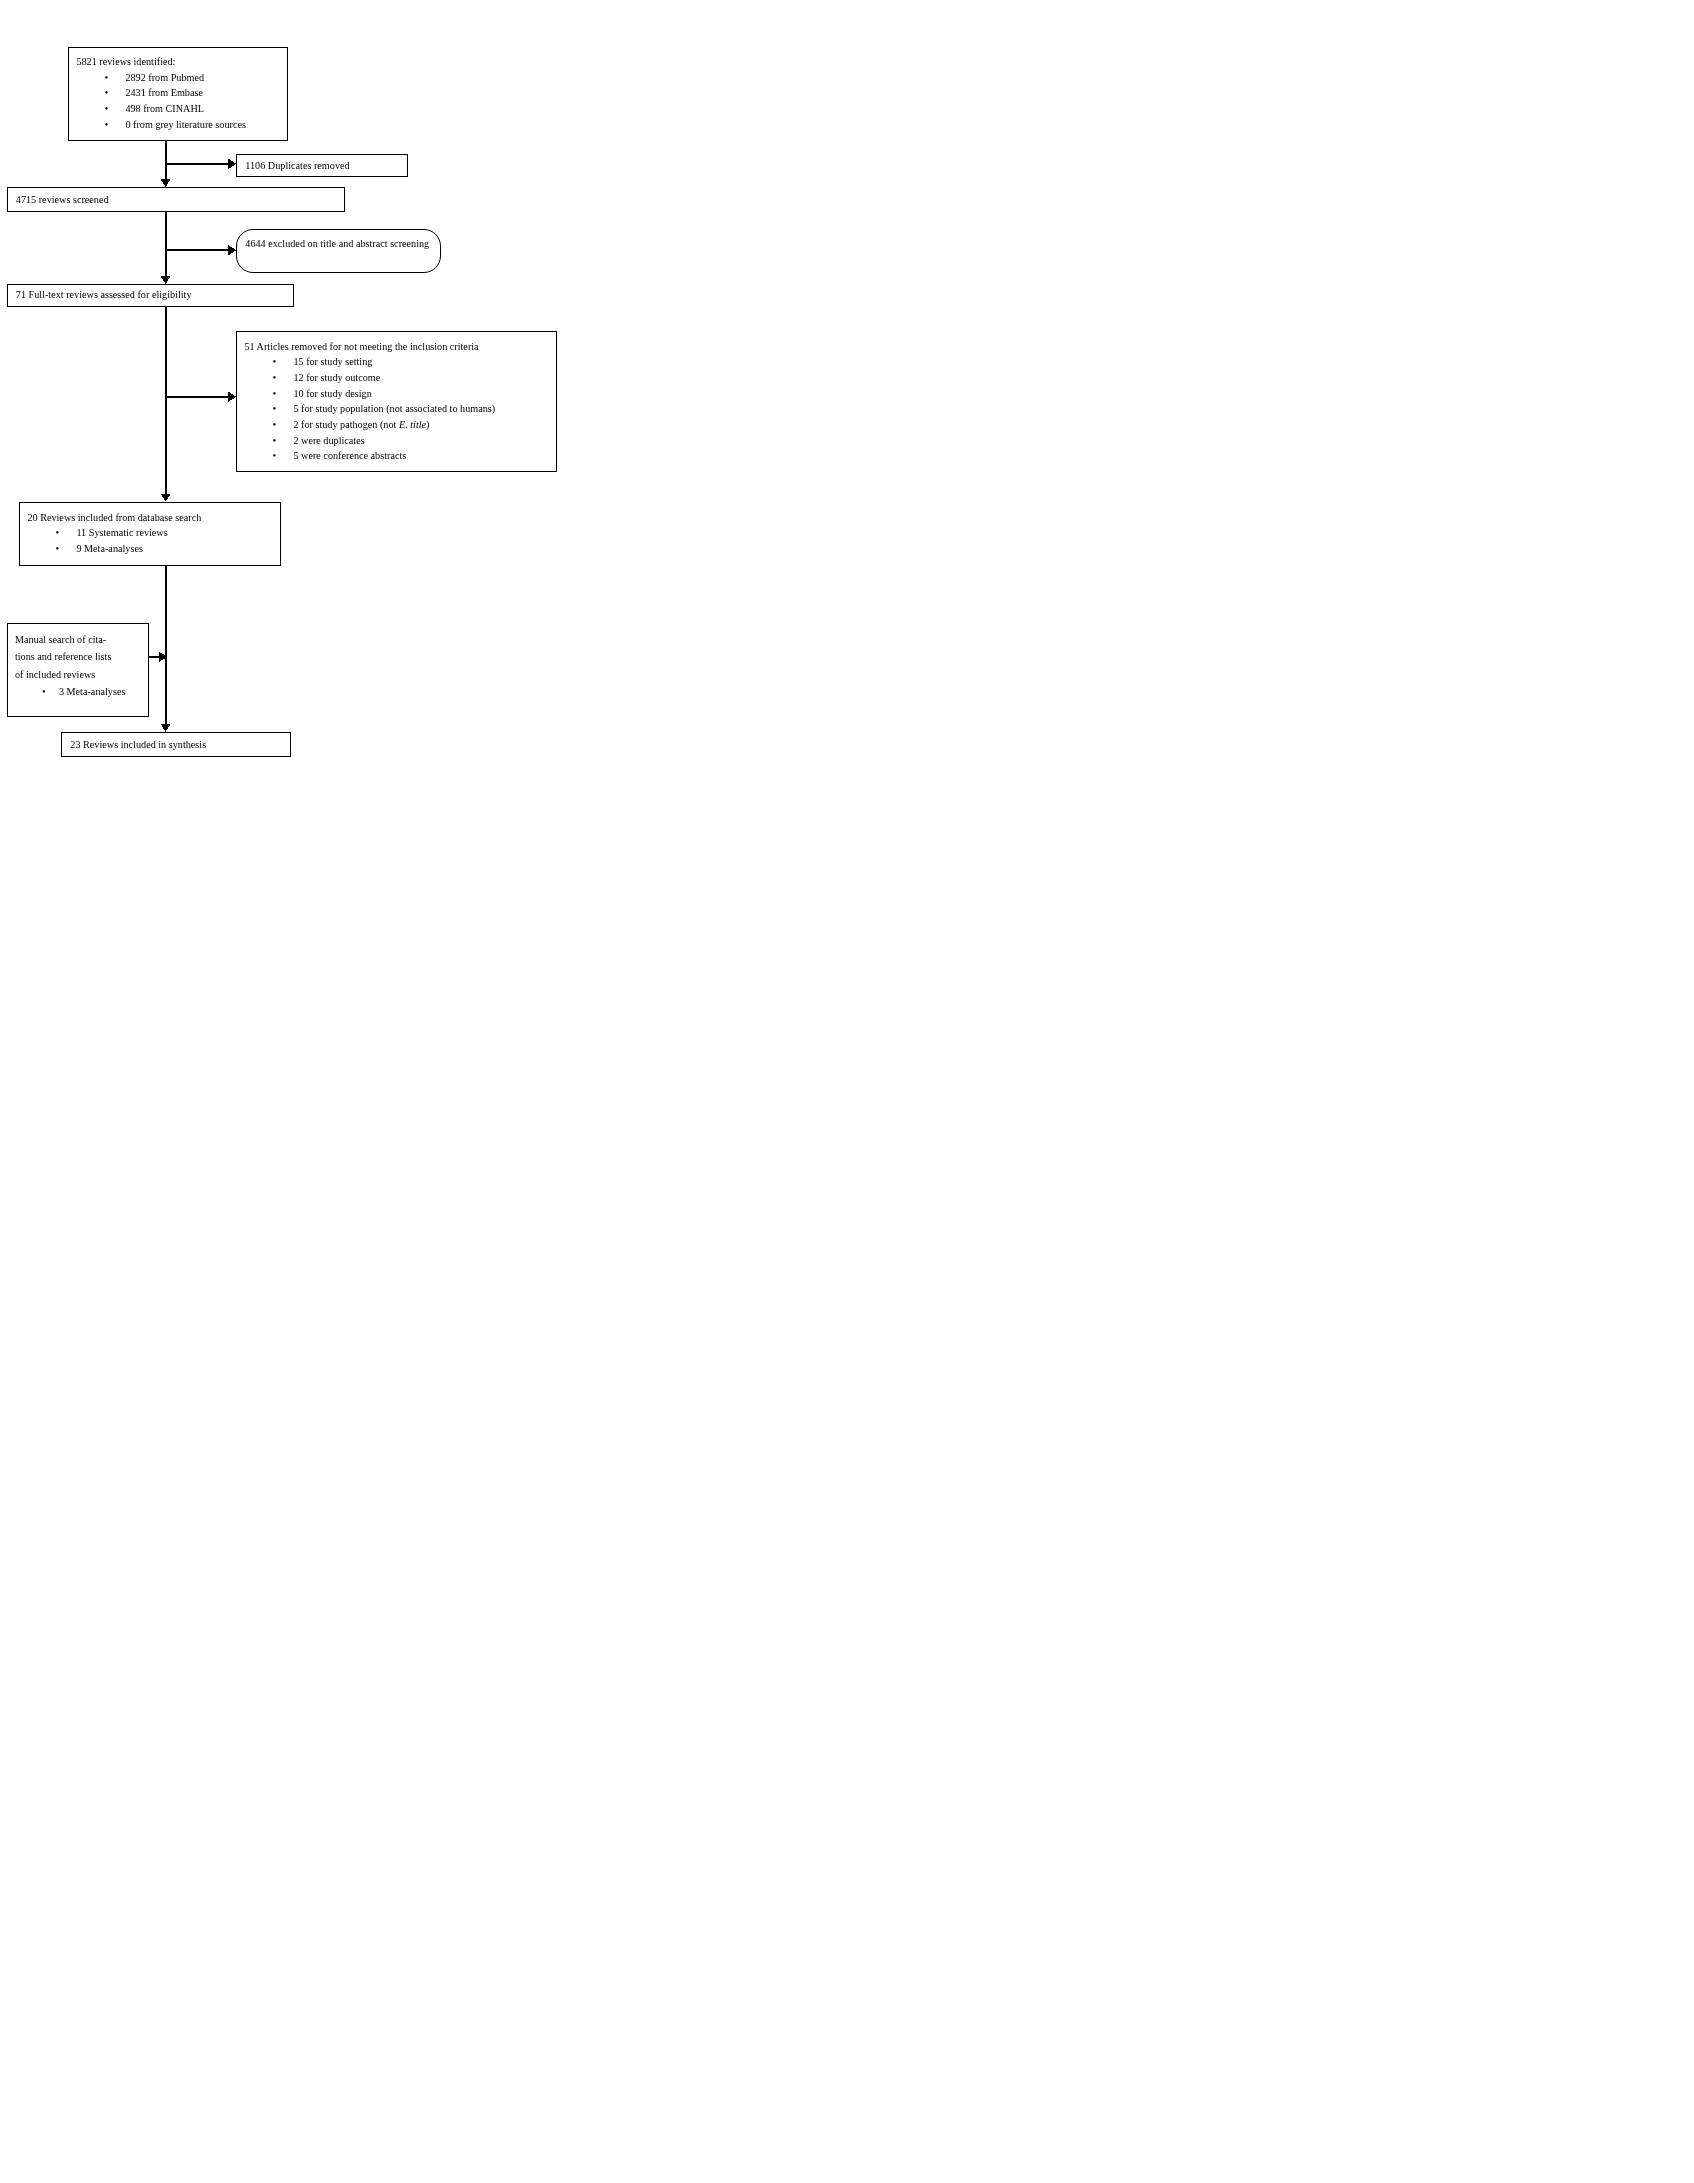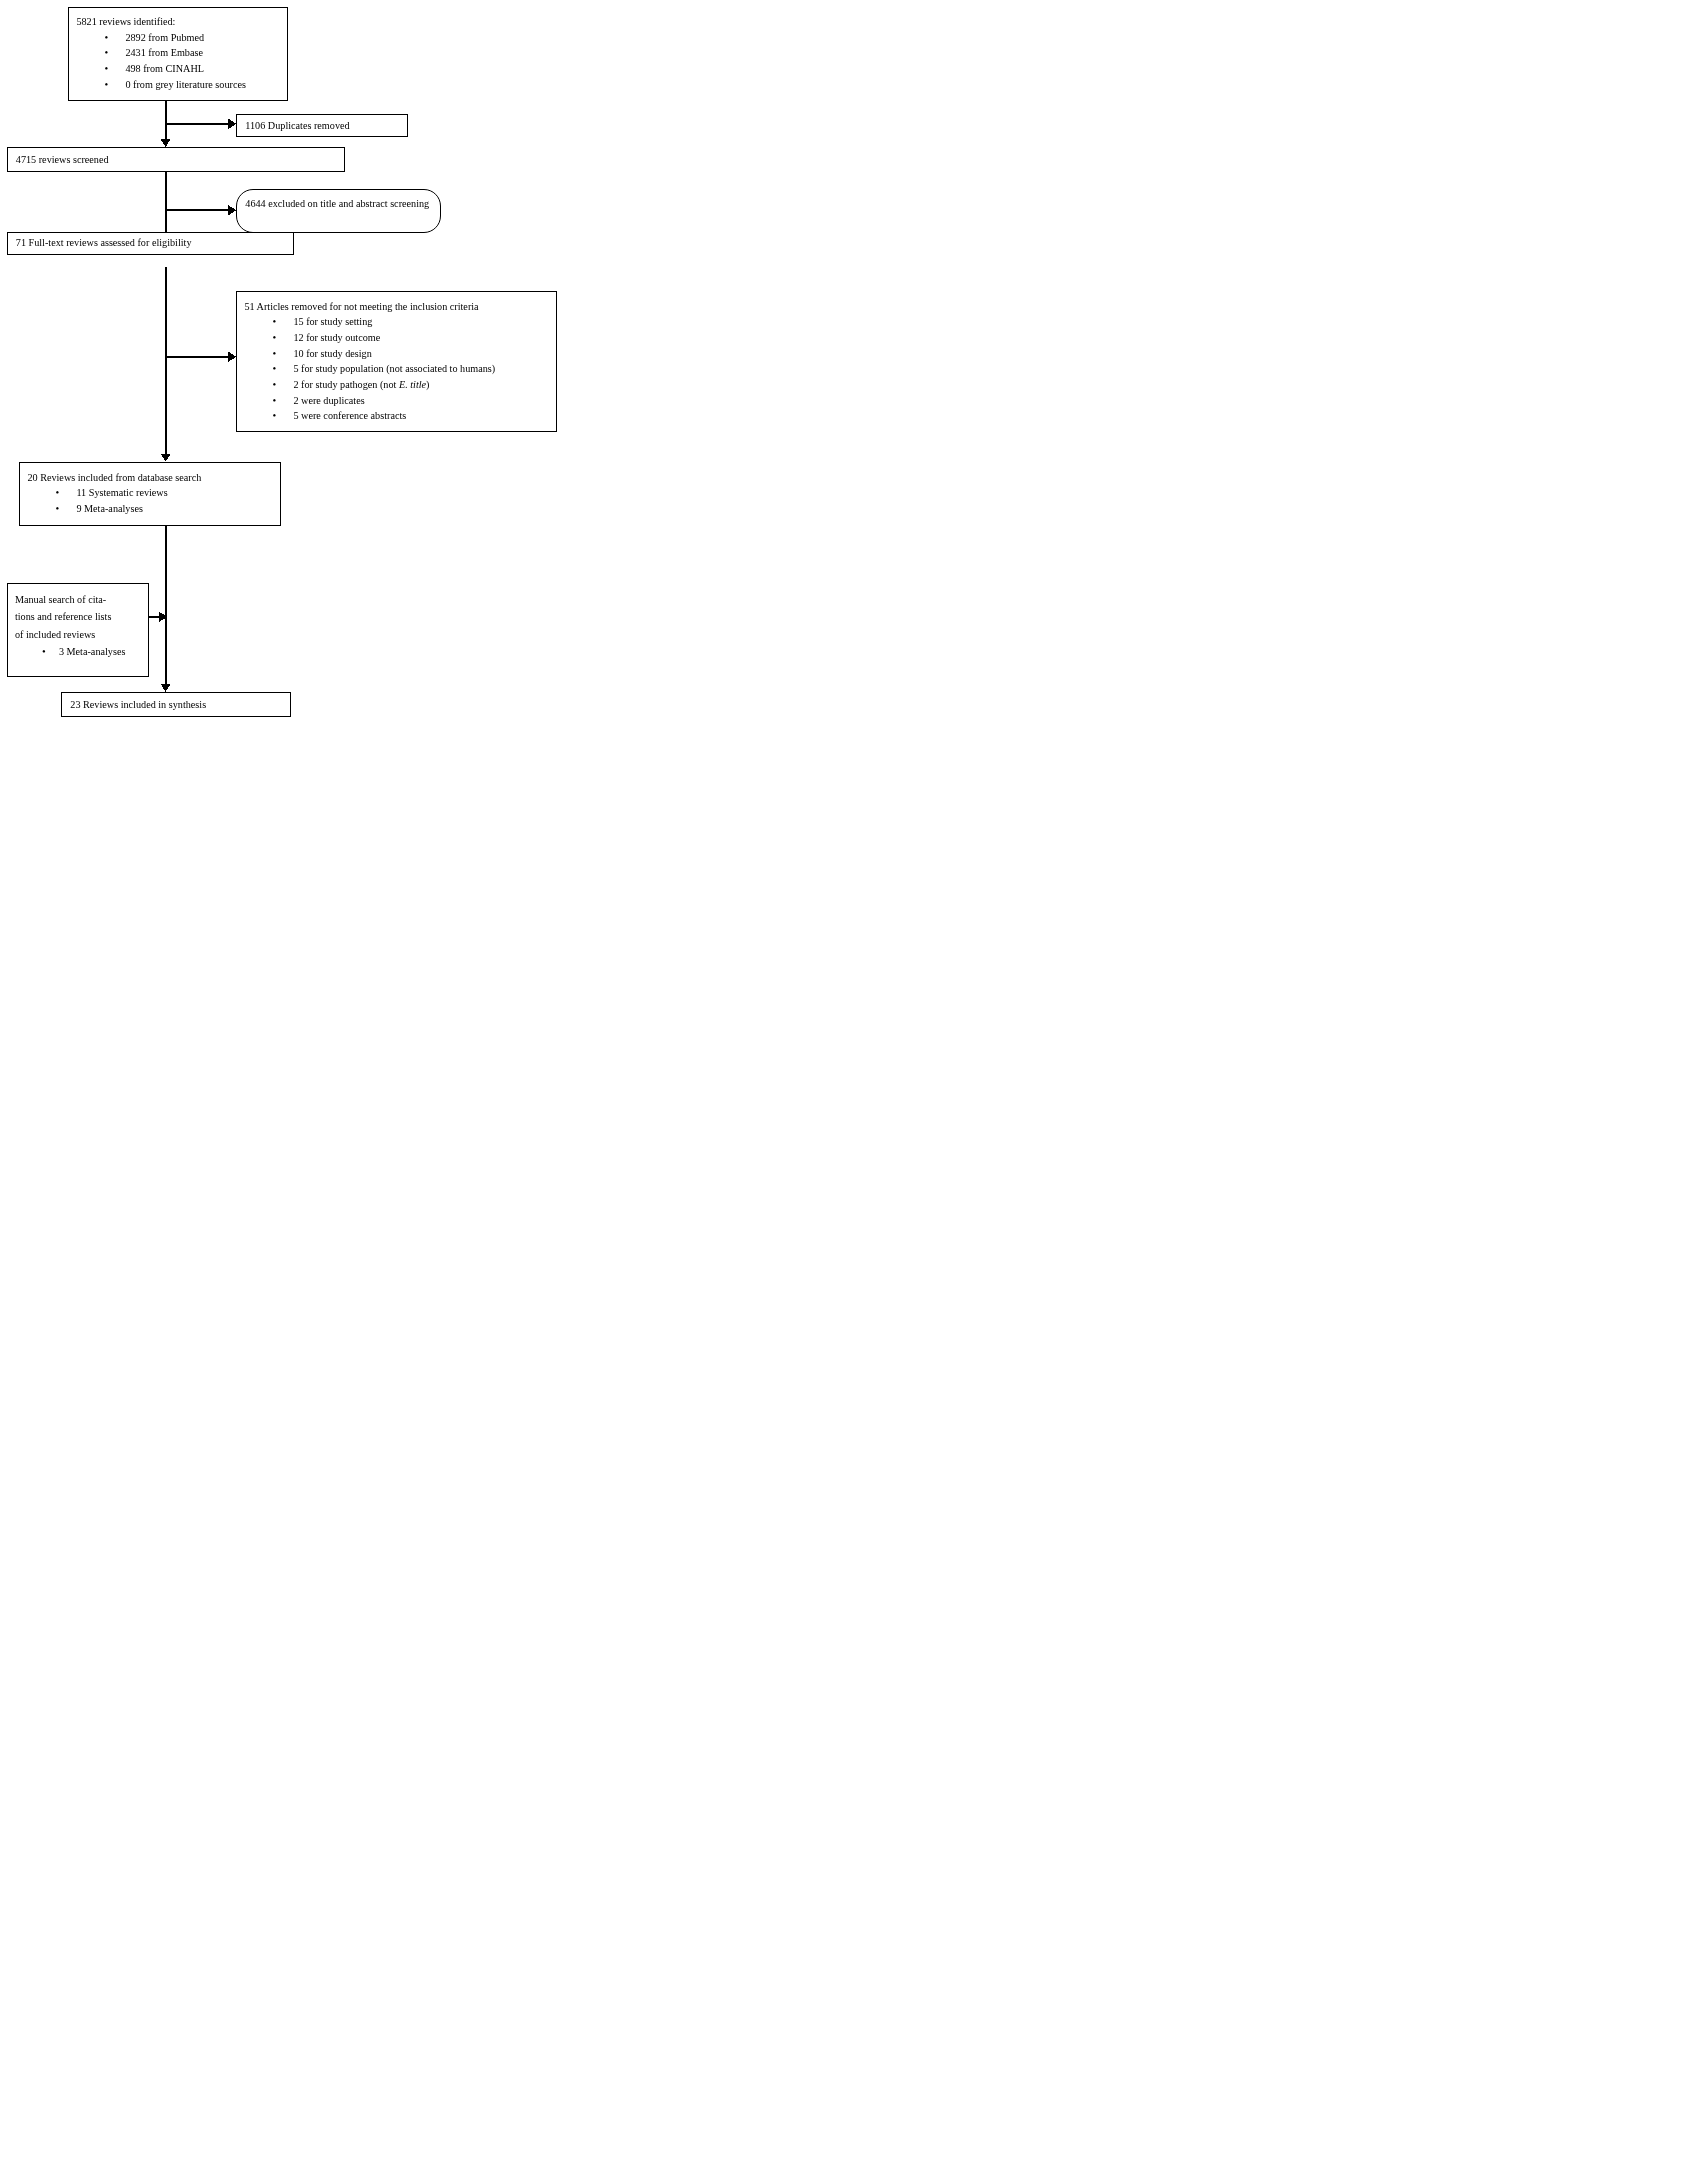"5821 reviews identified:" .canvas { margin-top: none -> 40px }
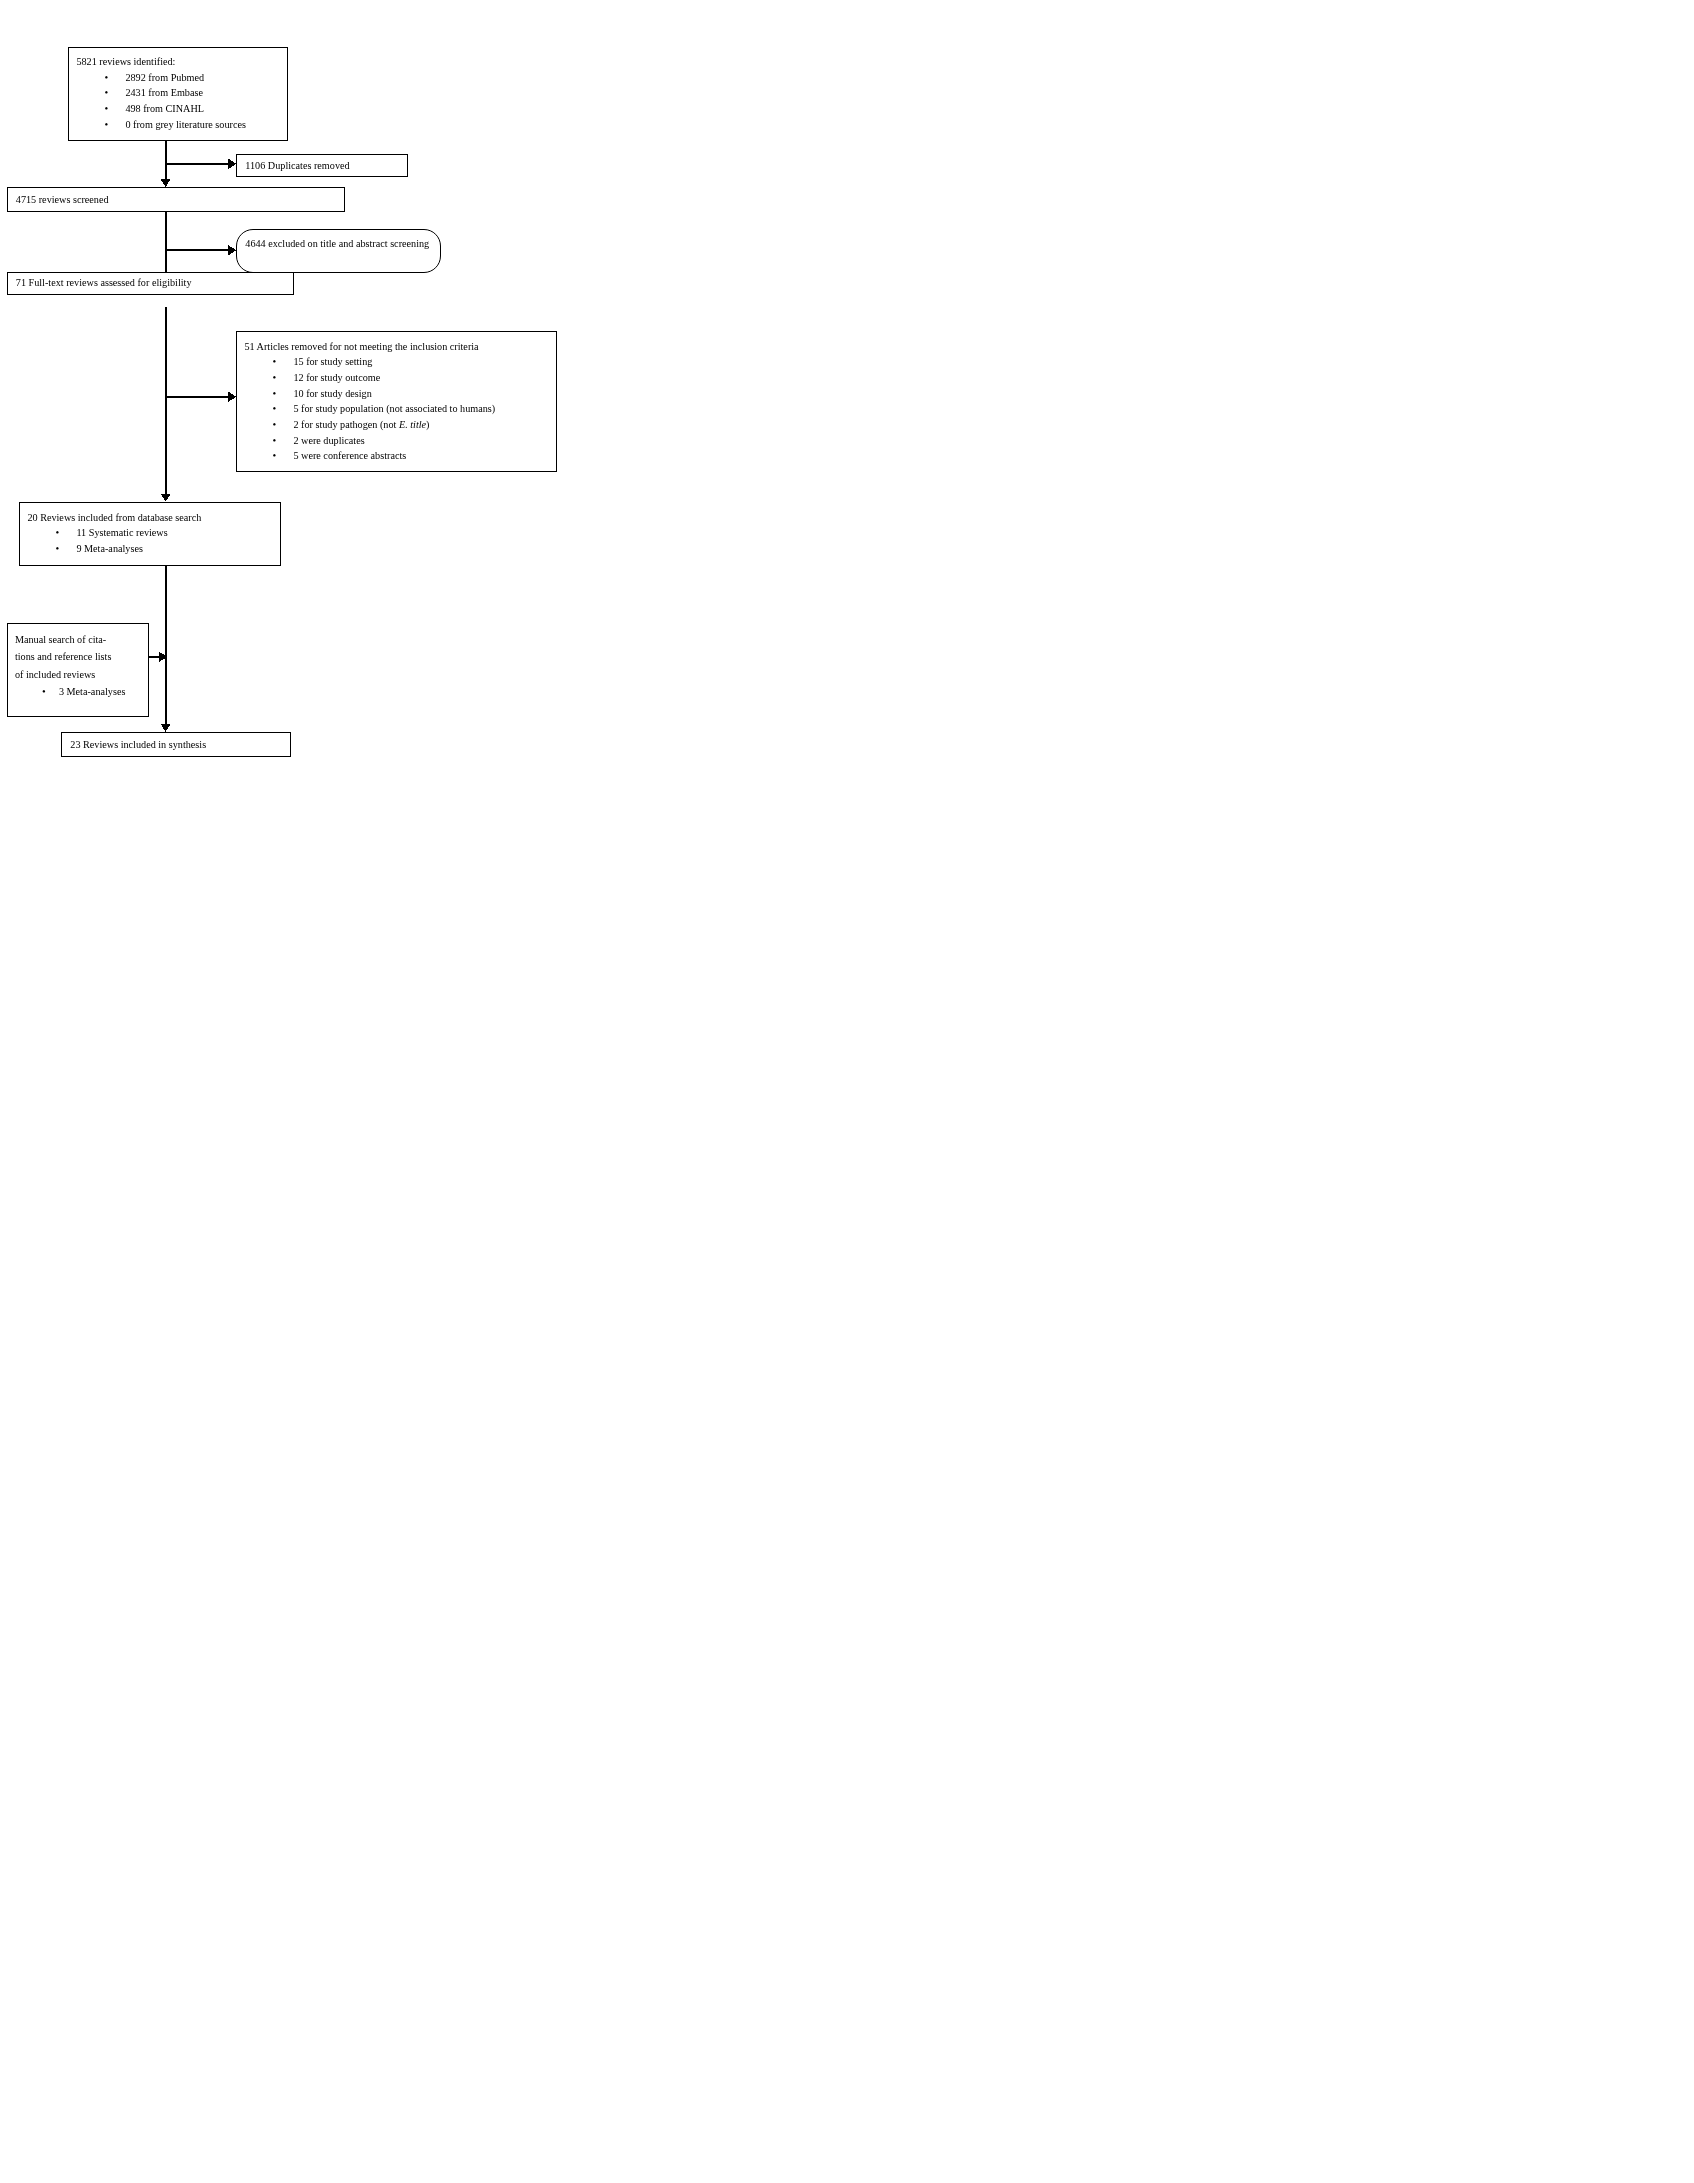"71 Full-text reviews assessed for" div.box { top: 232px -> 244px }
